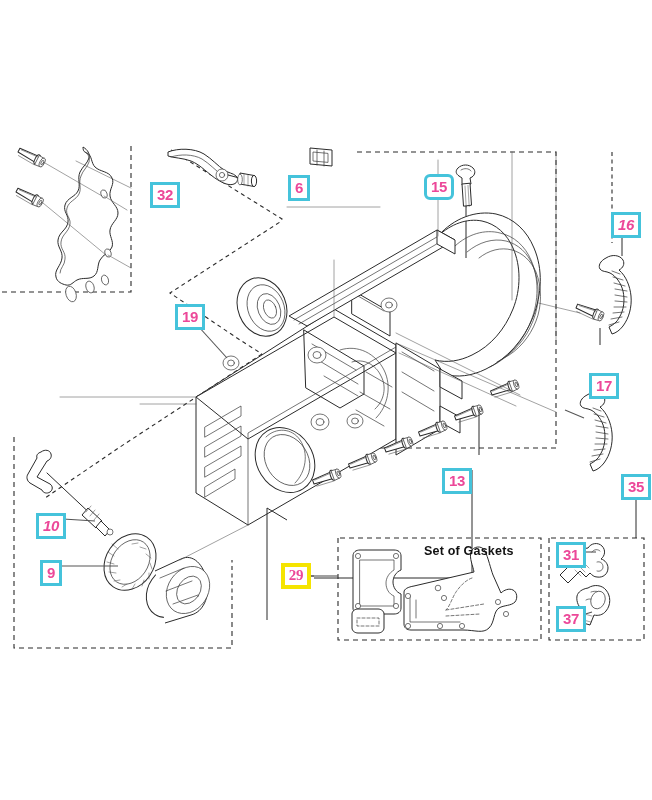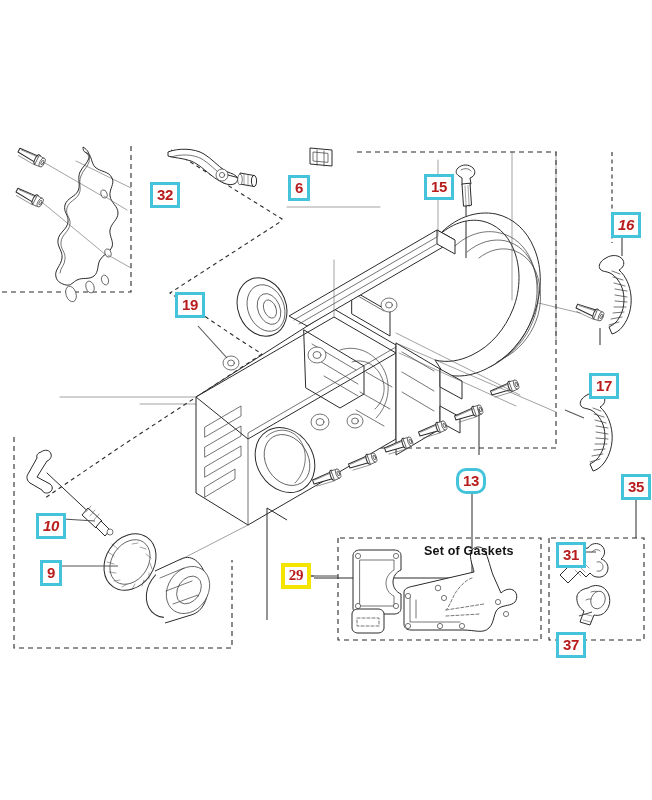"32" .callout { color: #b91c1c -> #ec4899 }
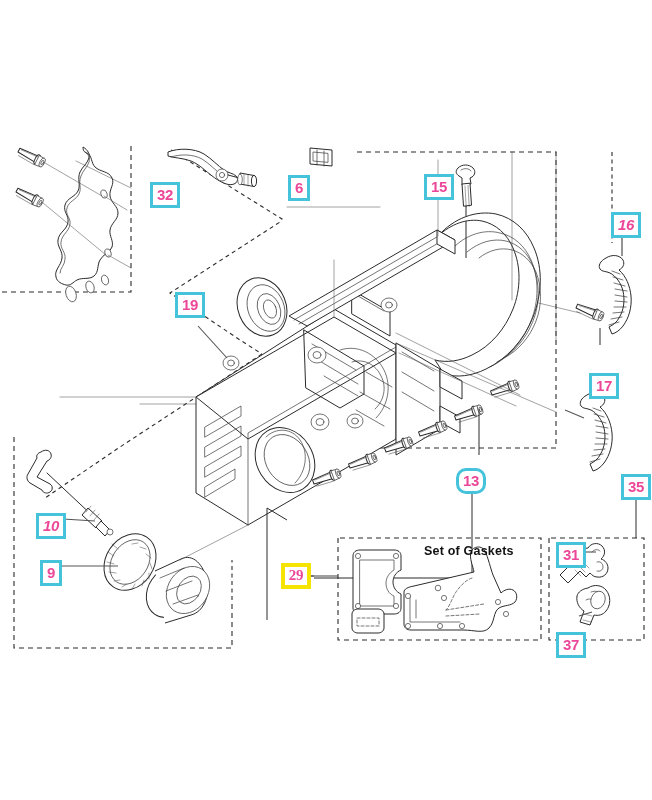"15" div.callout { border-radius: none -> 6px }
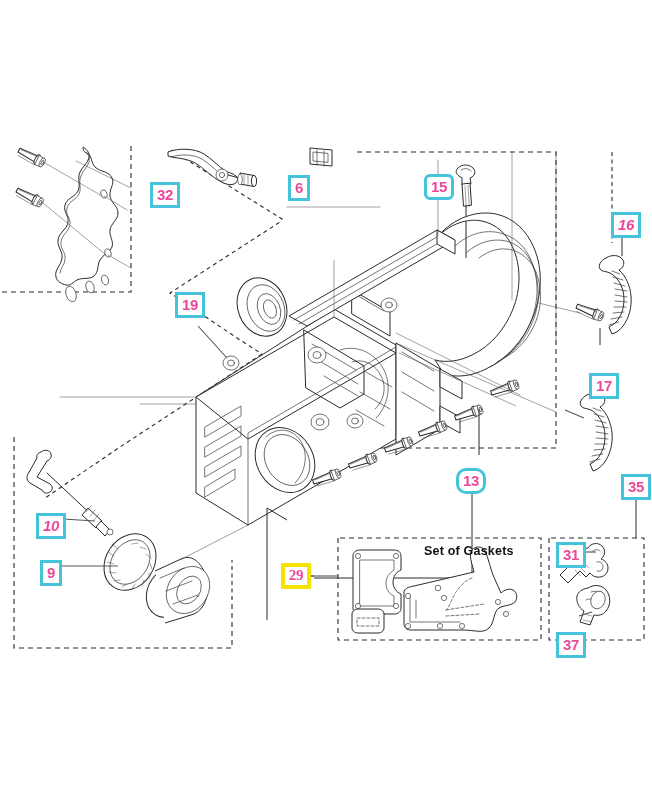"19" div.callout { top: 292px -> 304px }
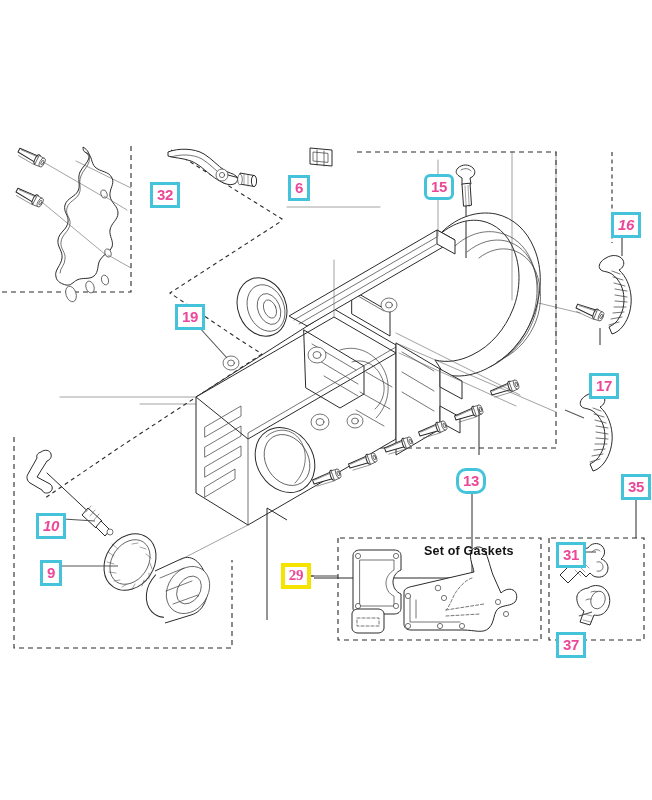"13" div.callout { border-radius: 10px -> none; left: 456px -> 442px }
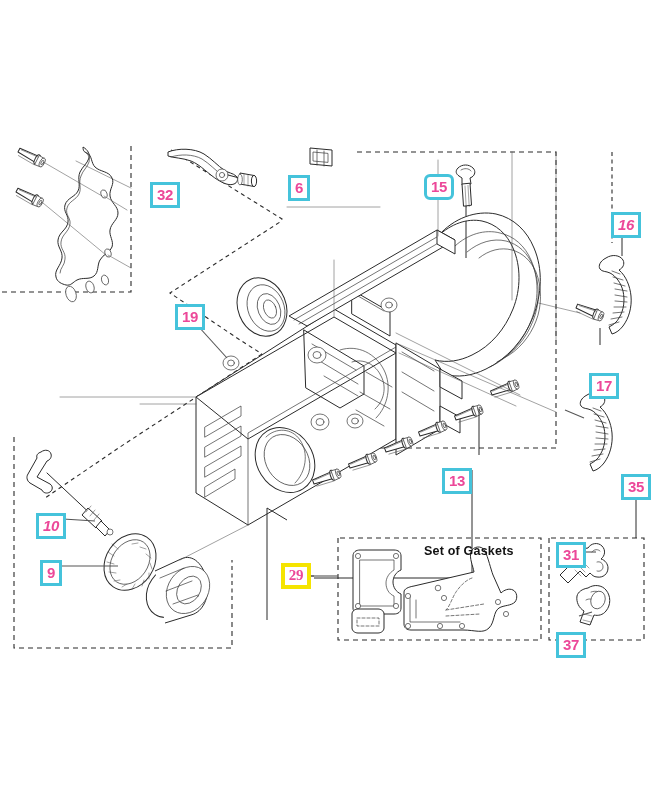"37" div.callout { top: 632px -> 606px }
